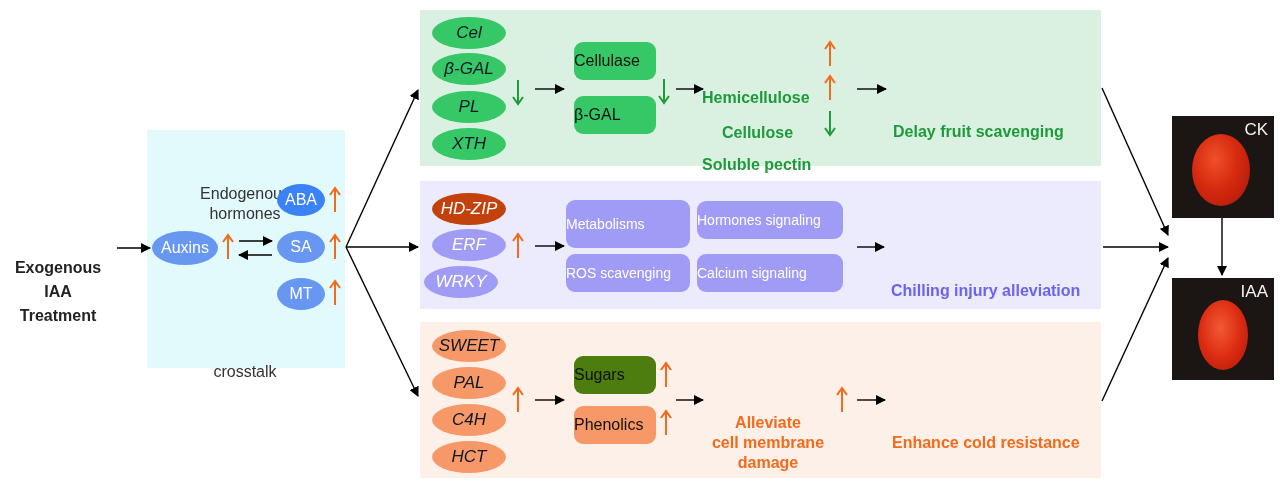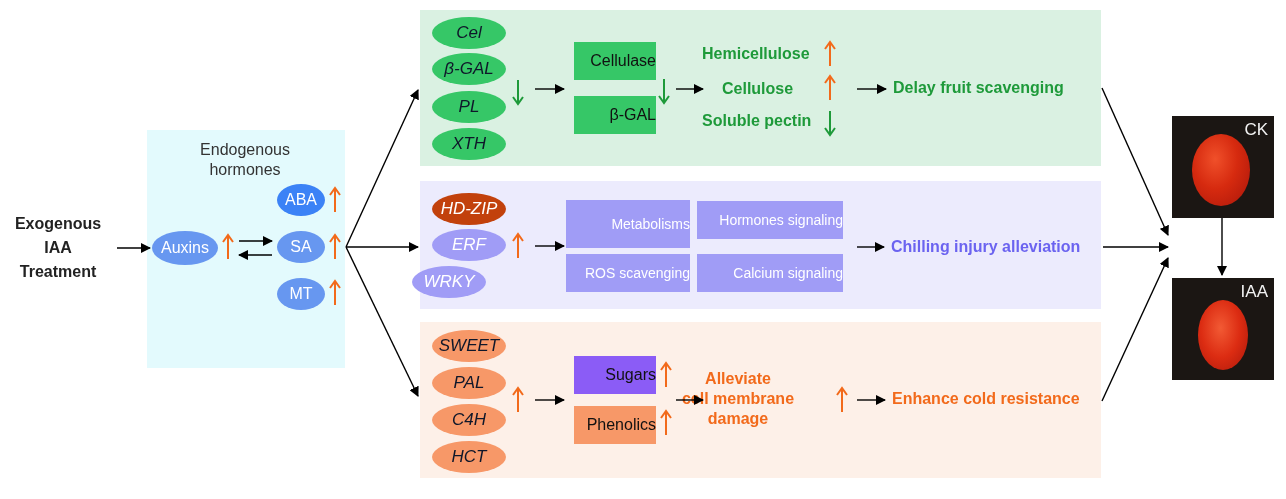"Cellulase" .rbox { border-radius: 0 -> 9px; justify-content: flex-end -> flex-start }
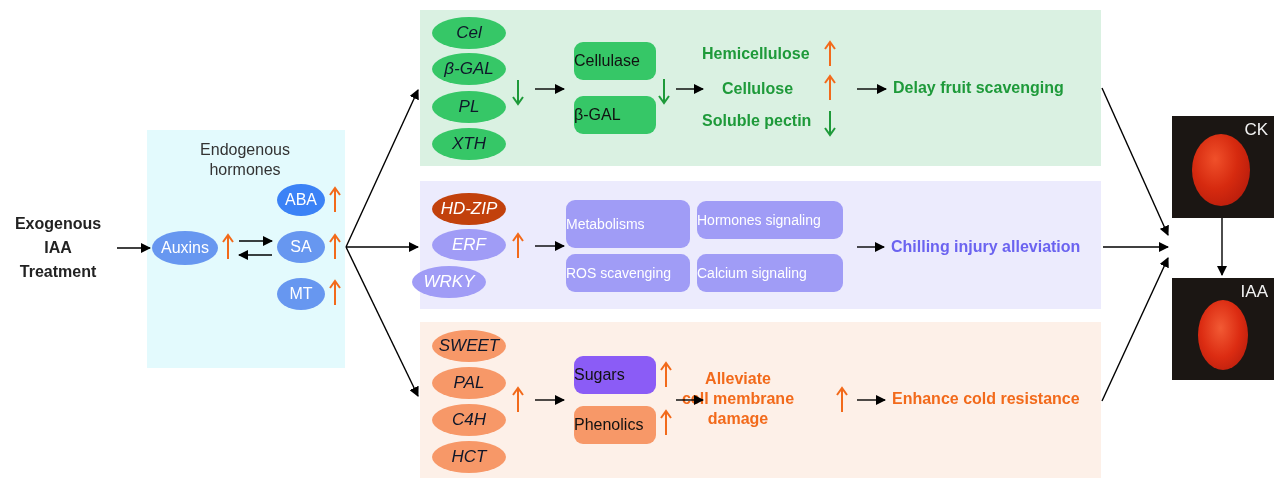"Hemicellulose" .txt { margin-top: none -> 44px }
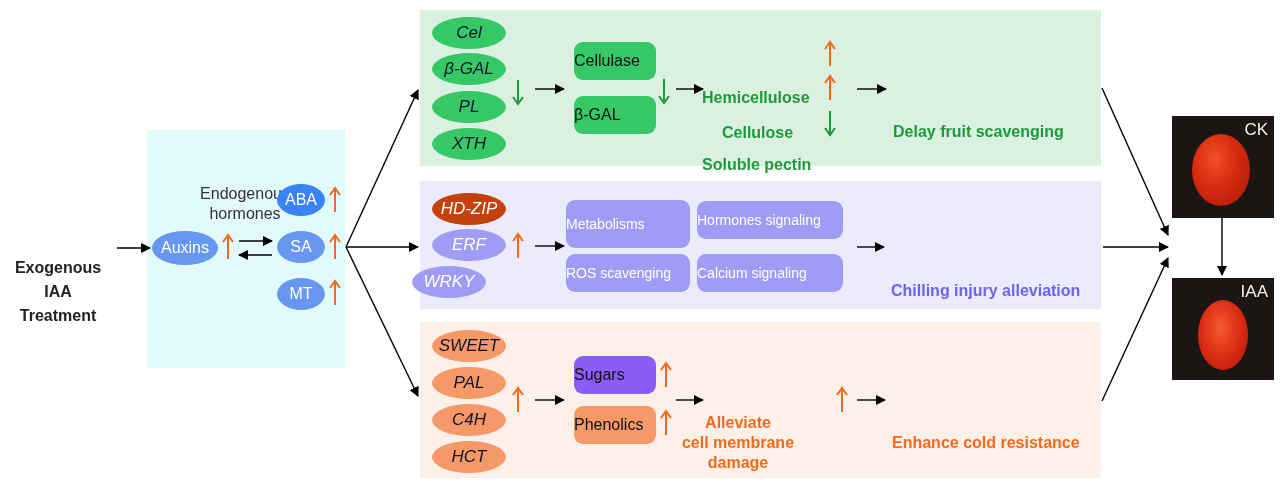"WRKY" div.ell { left: 412px -> 424px }
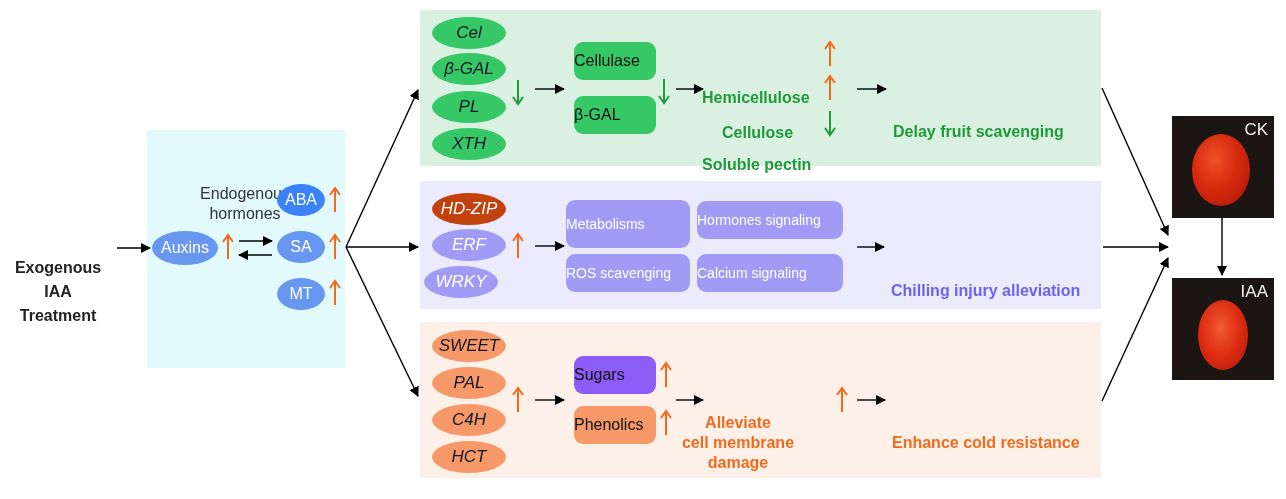"crosstalk" div { html: none -> <div>crosstalk</div> }
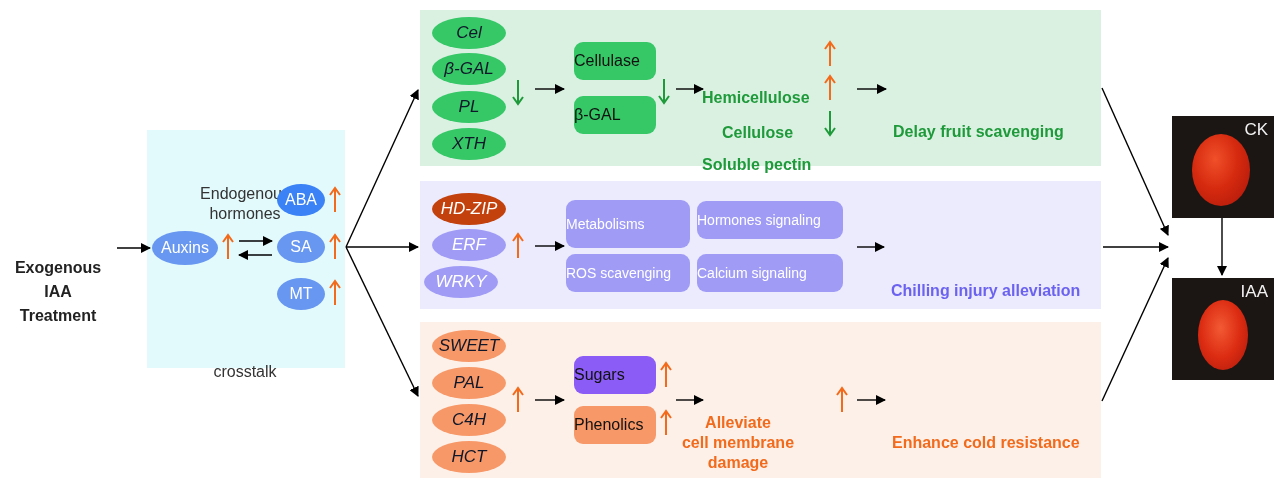"Sugars" div.rbox { background: #8b5cf6 -> #4d7c0f }
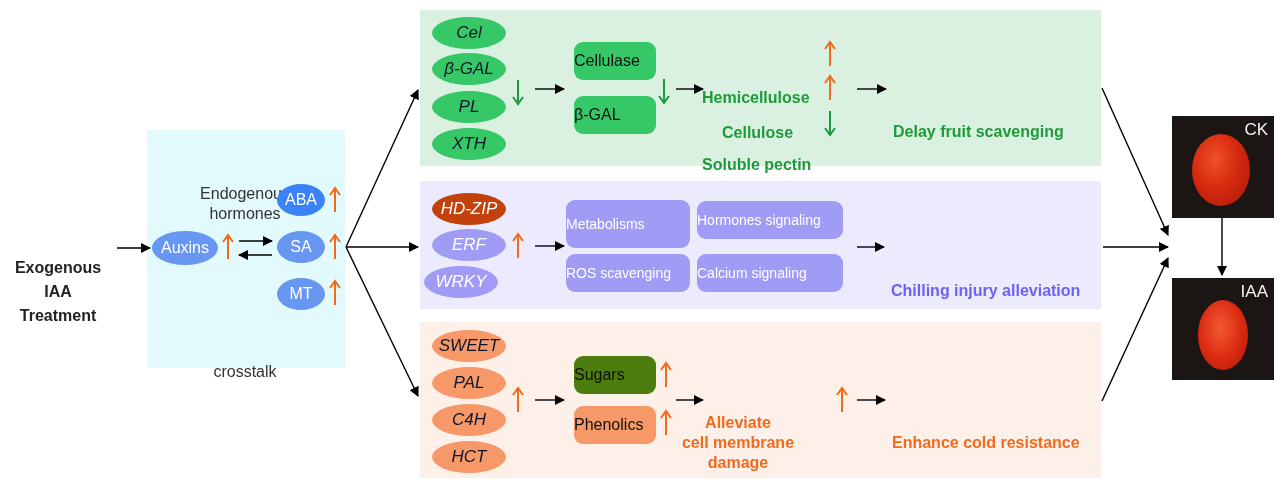"Alleviate" div.txt { left: 676px -> 706px }
